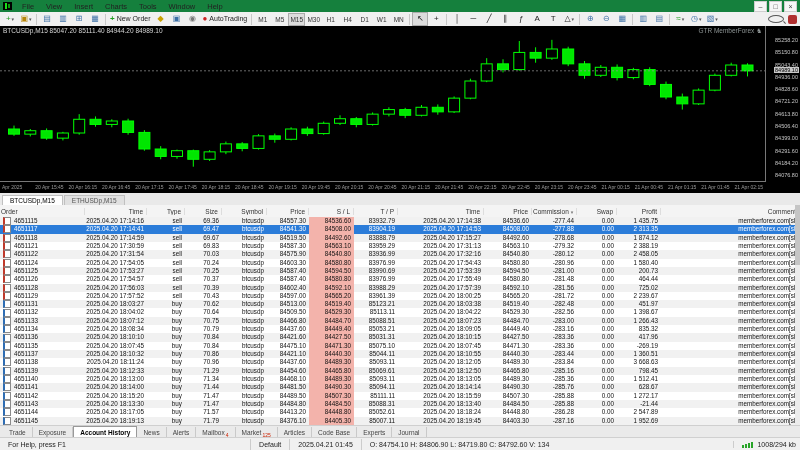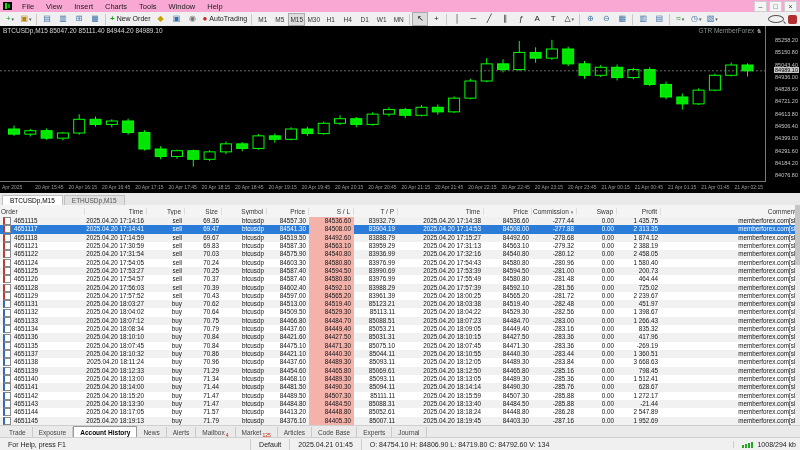"File View Insert Charts Tools" #menubar { background: #f9a8d4 -> #15803d }
